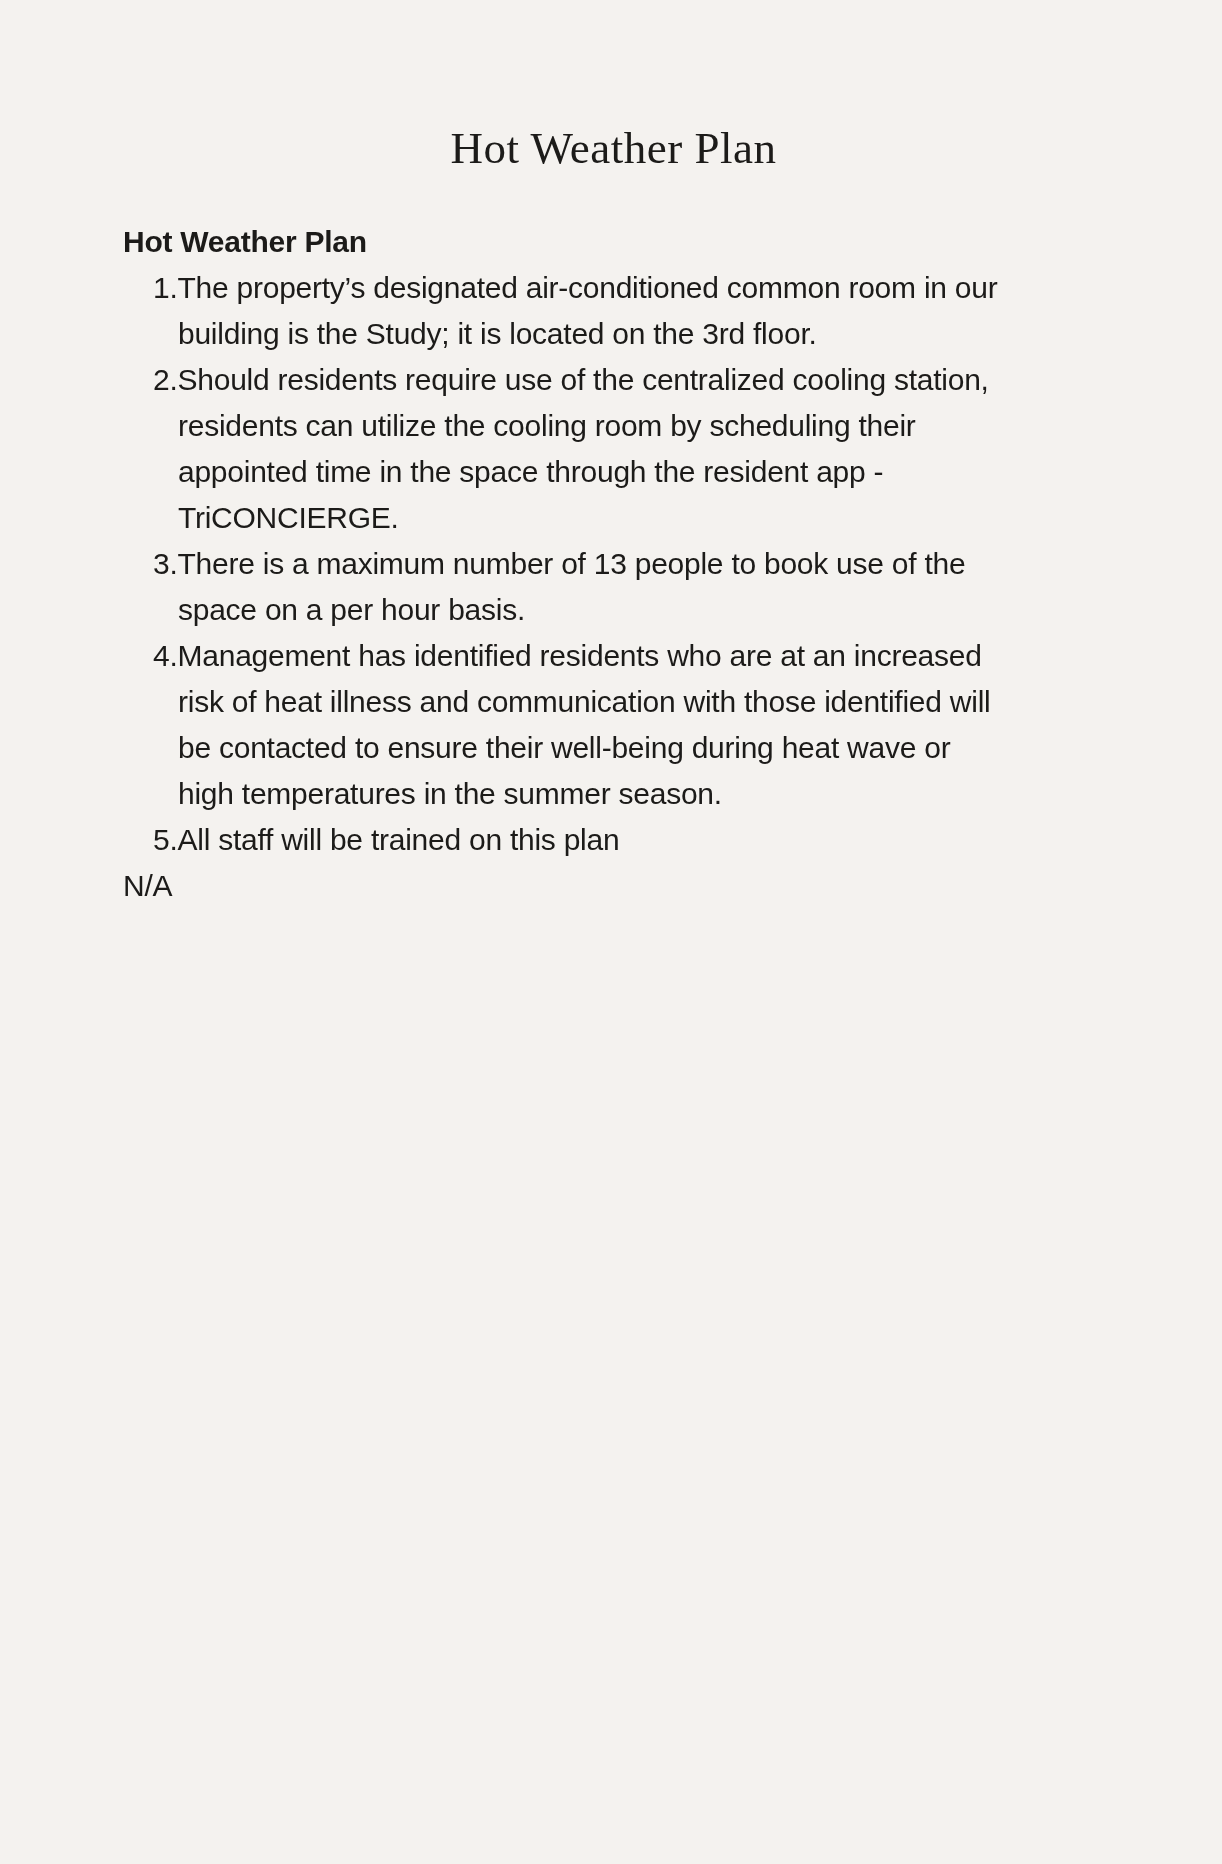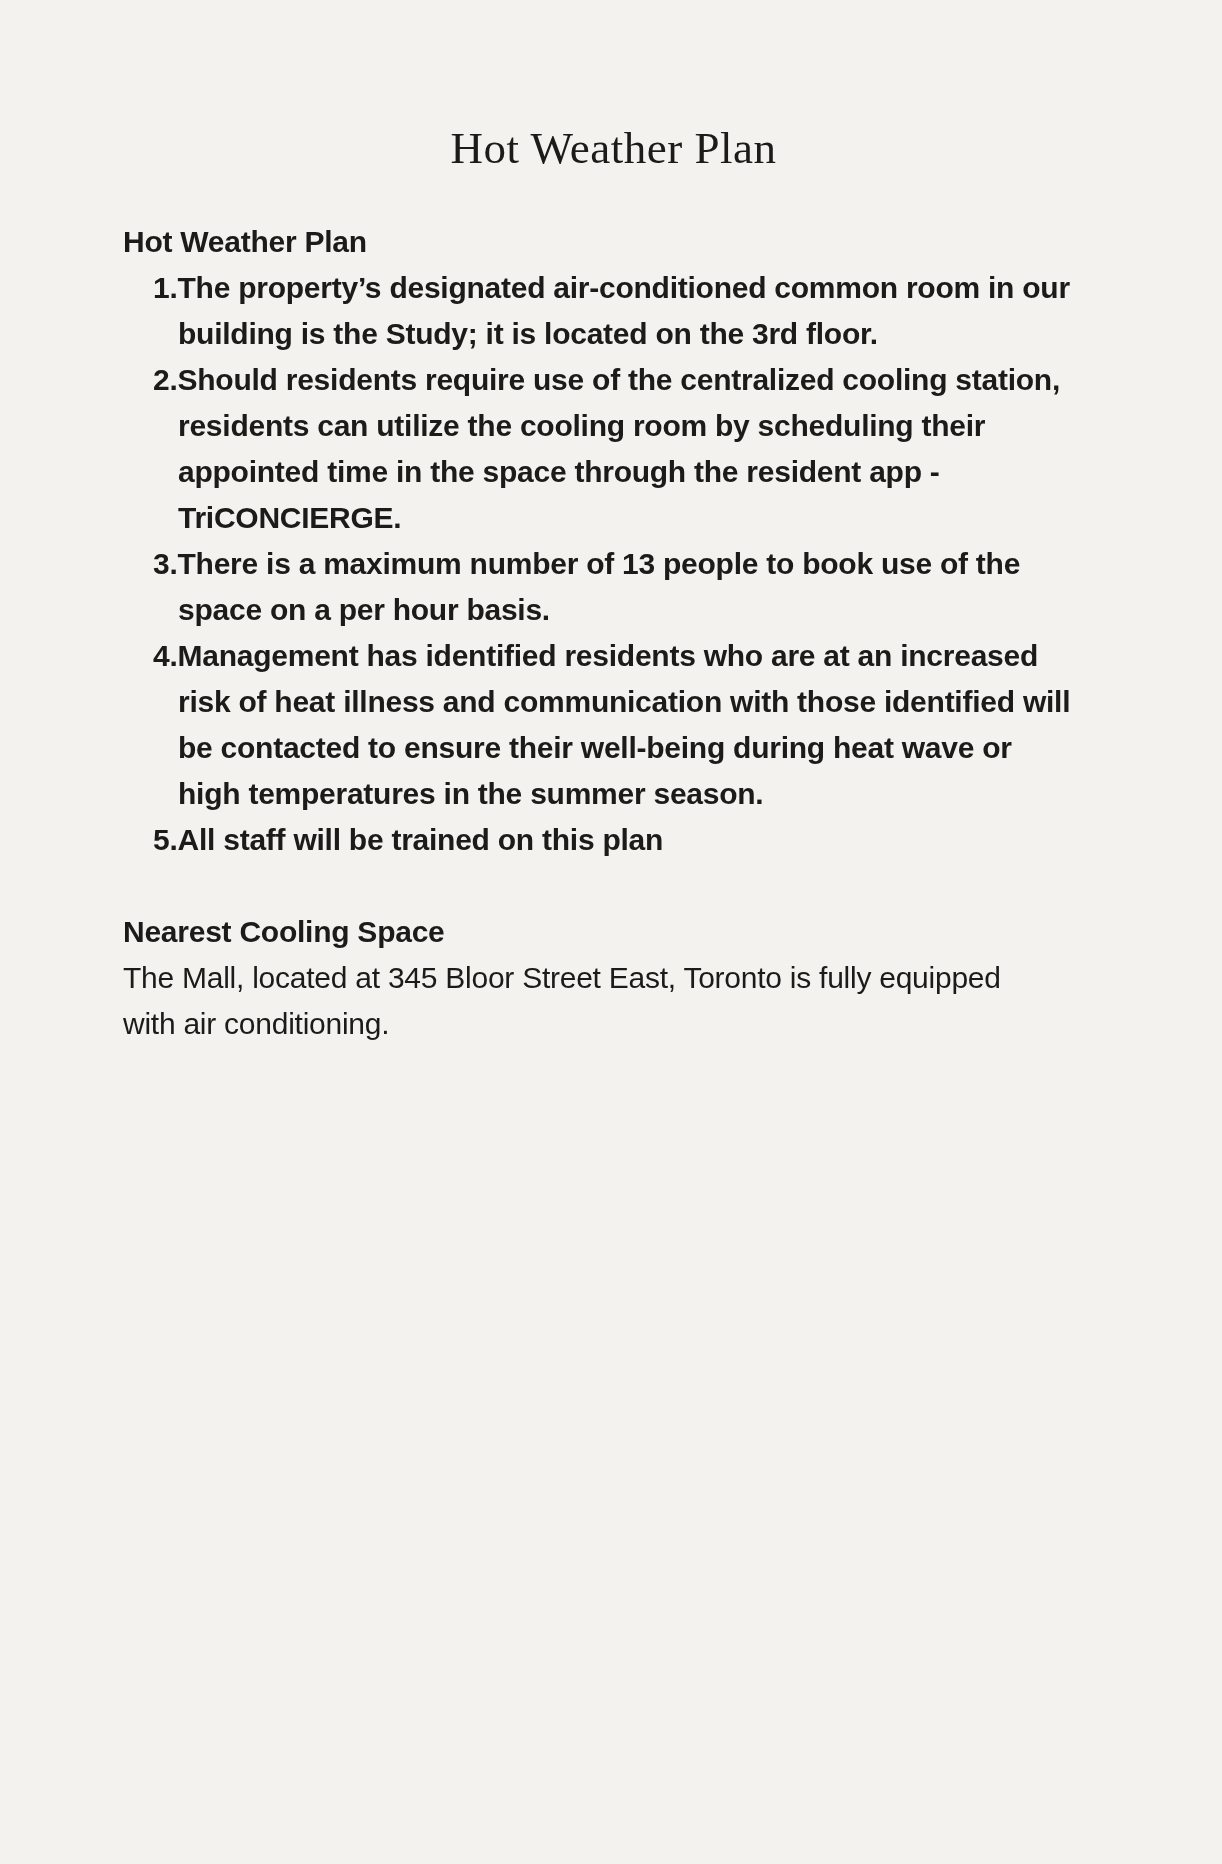"The property’s designated" ol.plan-list { font-weight: bold -> none }
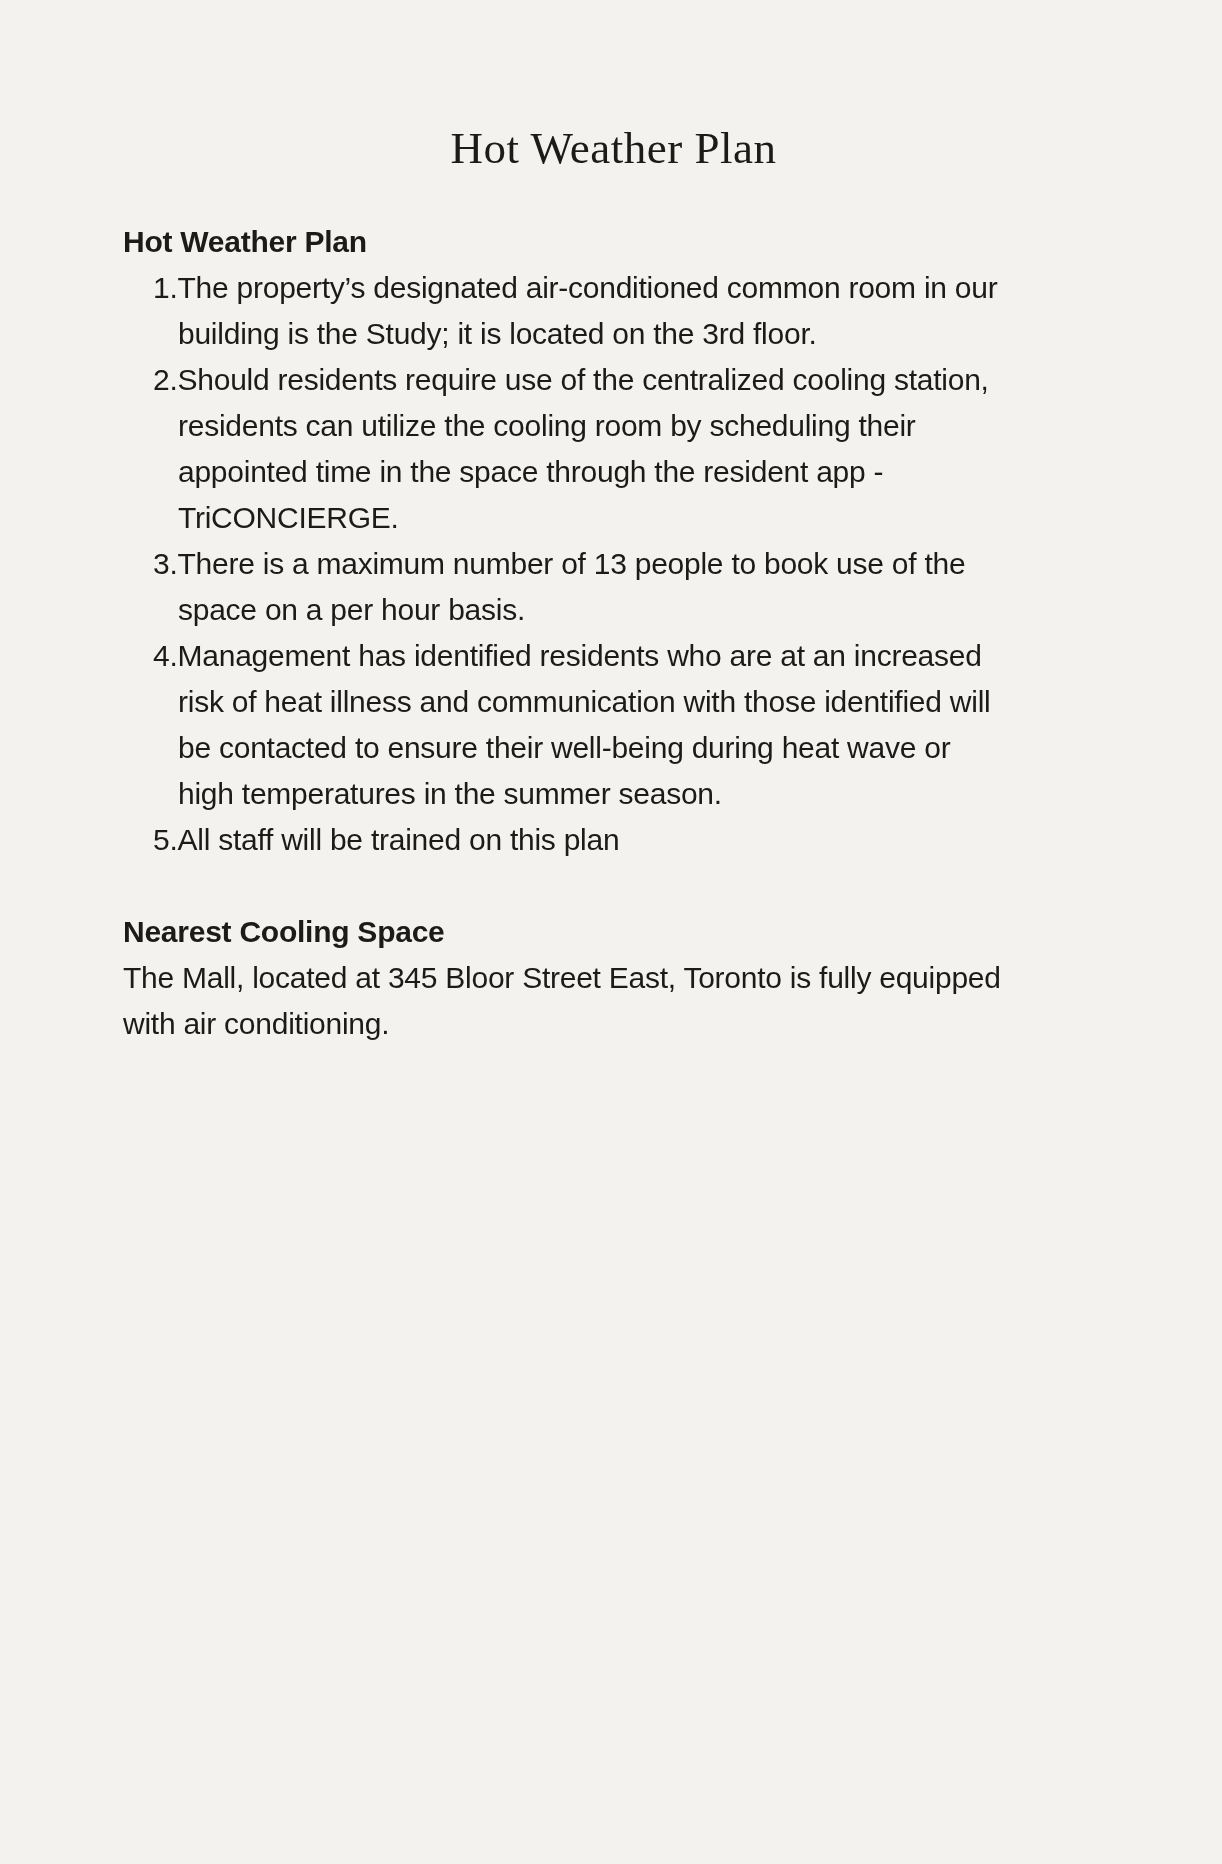"N/A" p.body-text { html: none -> <p>N/A</p> }
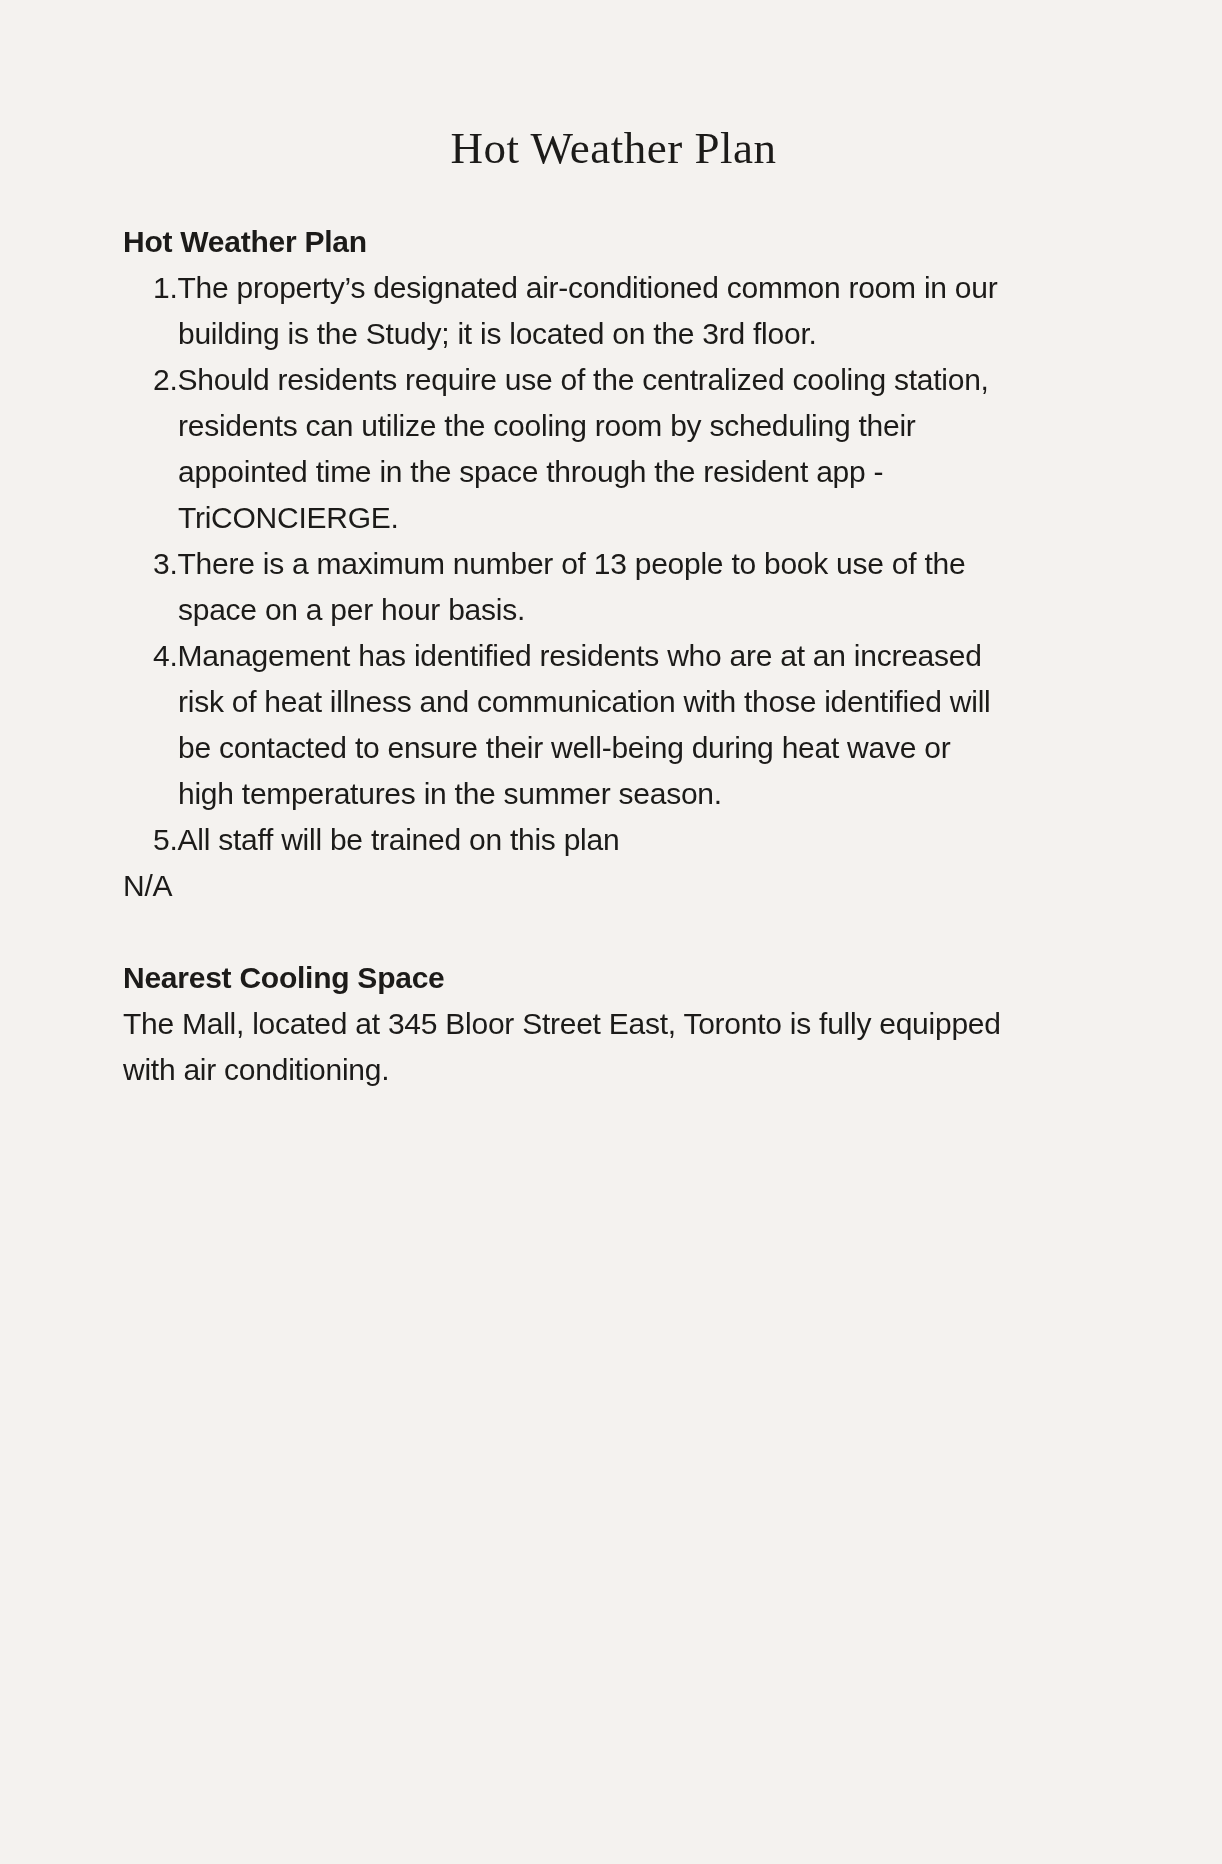"Nearest Cooling Space" section { html: <section> <h2>Nearest Cooling Space</h2> <p>The Mall, located at 345 Bloor Street East, Toronto is fully equipped with air conditioning.</p> </section> -> none }
